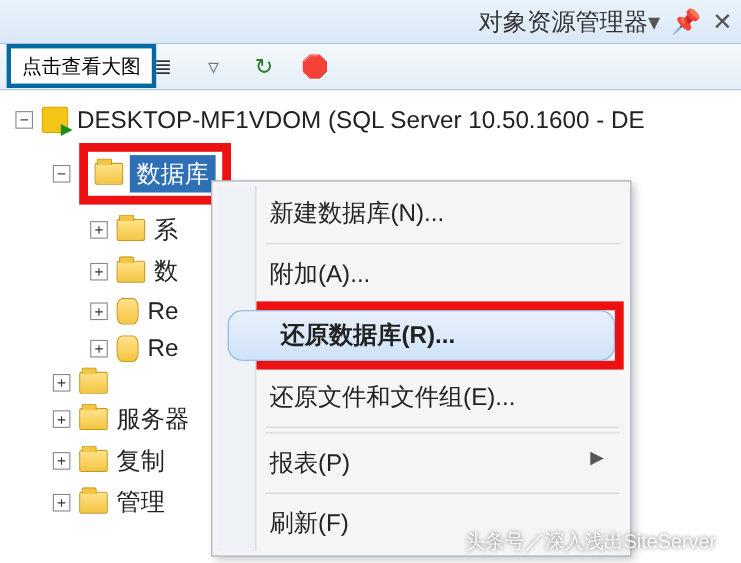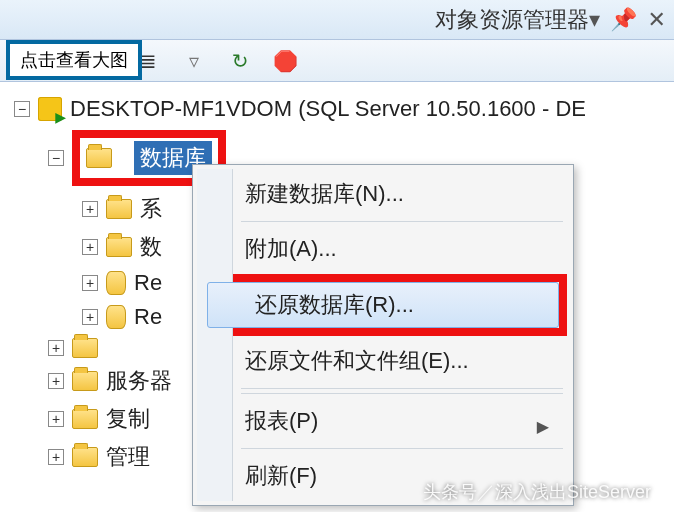"数据库" span.redbox { gap: 22px -> 6px }
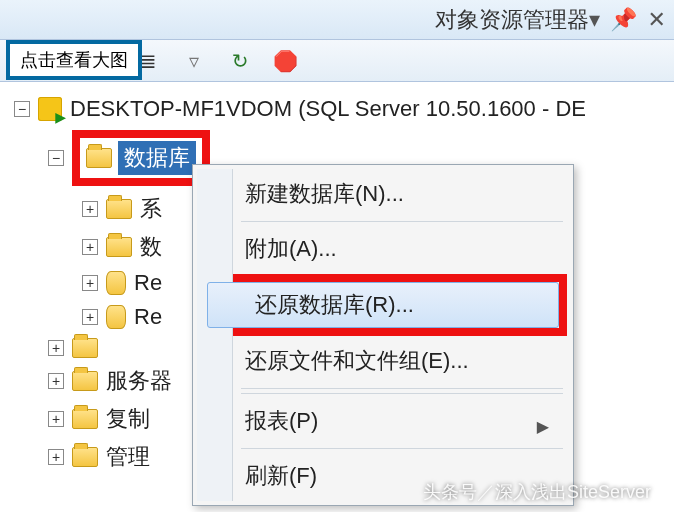"新建数据库(N)..." .ctx-item { align-items: flex-end -> flex-start }
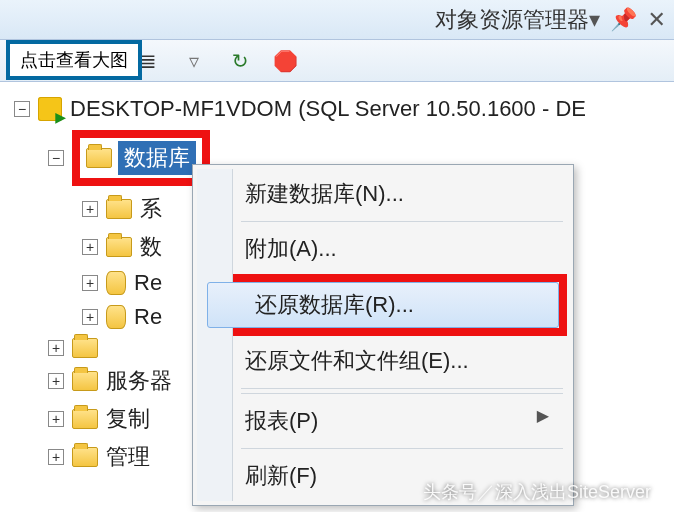"还原数据库(R)..." .ctx-item.hover { border-radius: 3px -> 13px; font-weight: none -> bold }
